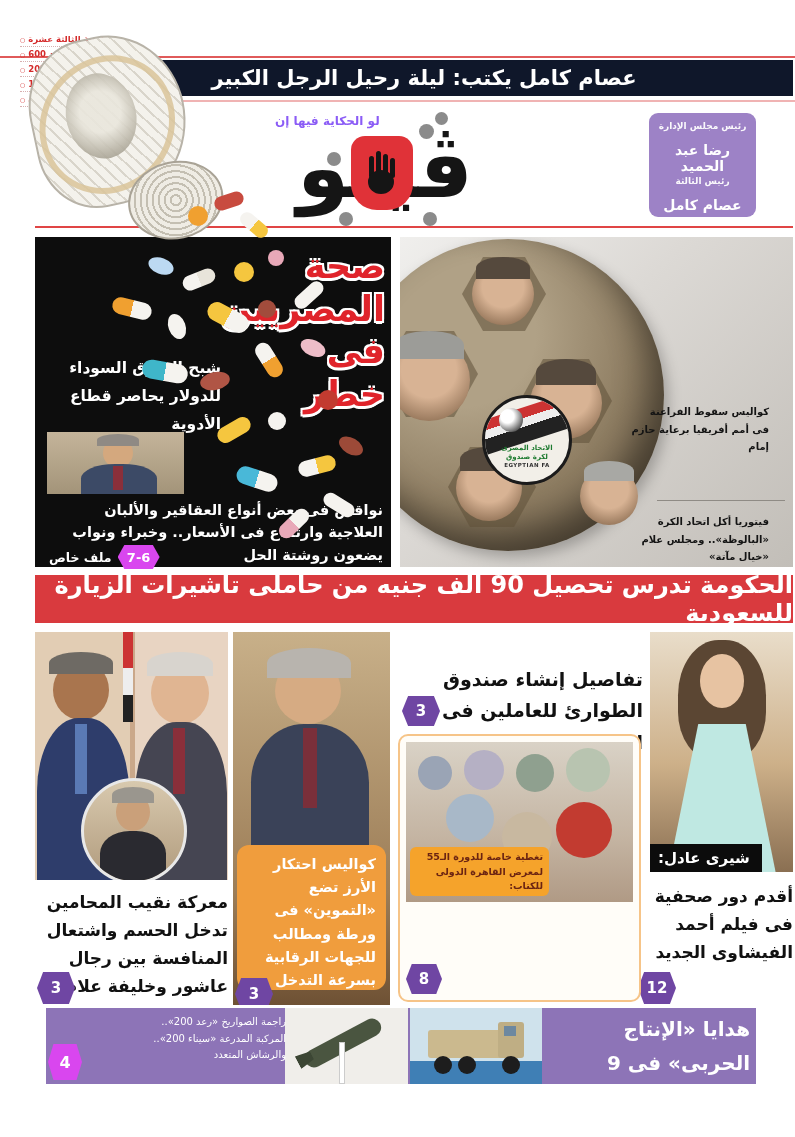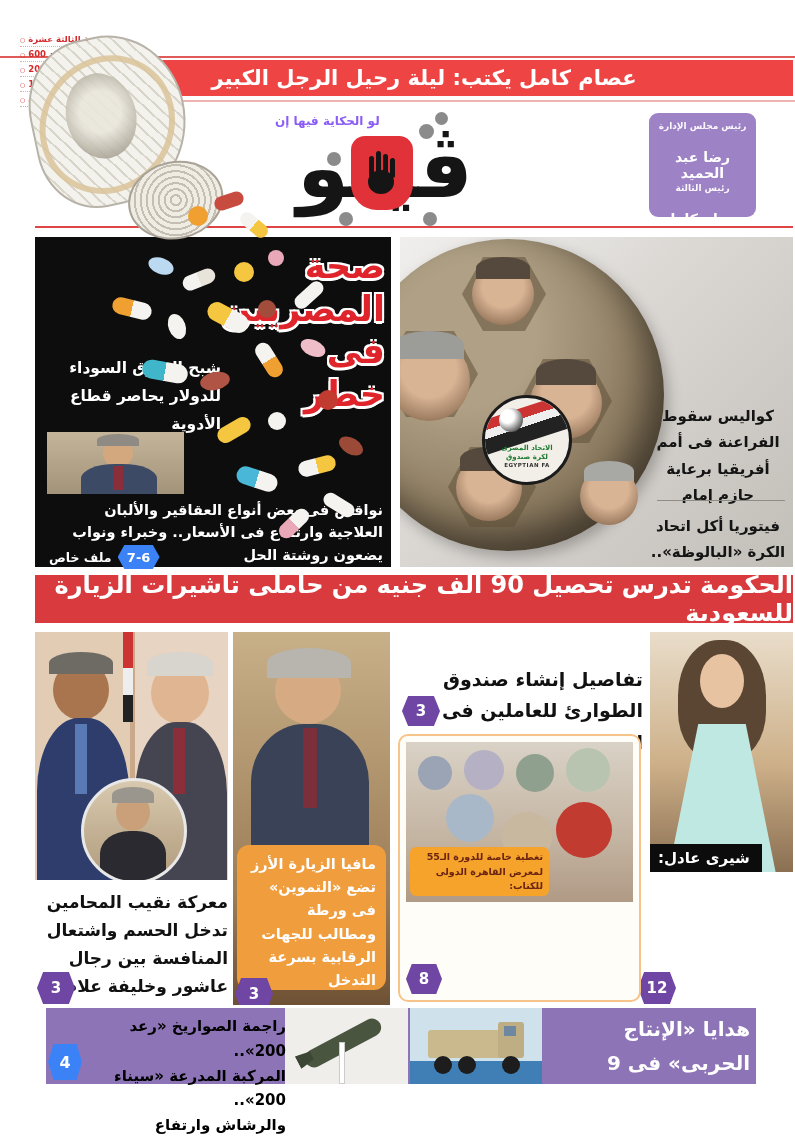"عصام كامل يكتب: ليلة رحيل" .banner { background: #ef4444 -> #0f172a }
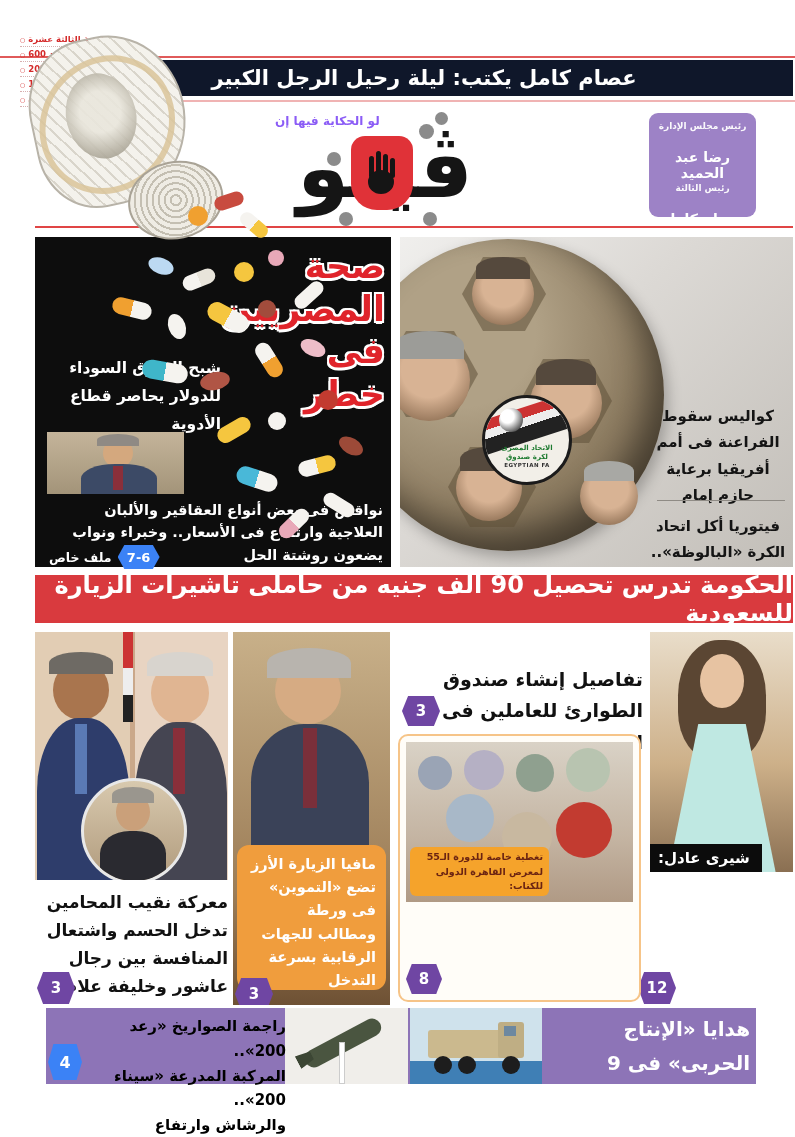"رضا عبد الحميد" .editor-box .n { margin-top: 18px -> 11px }
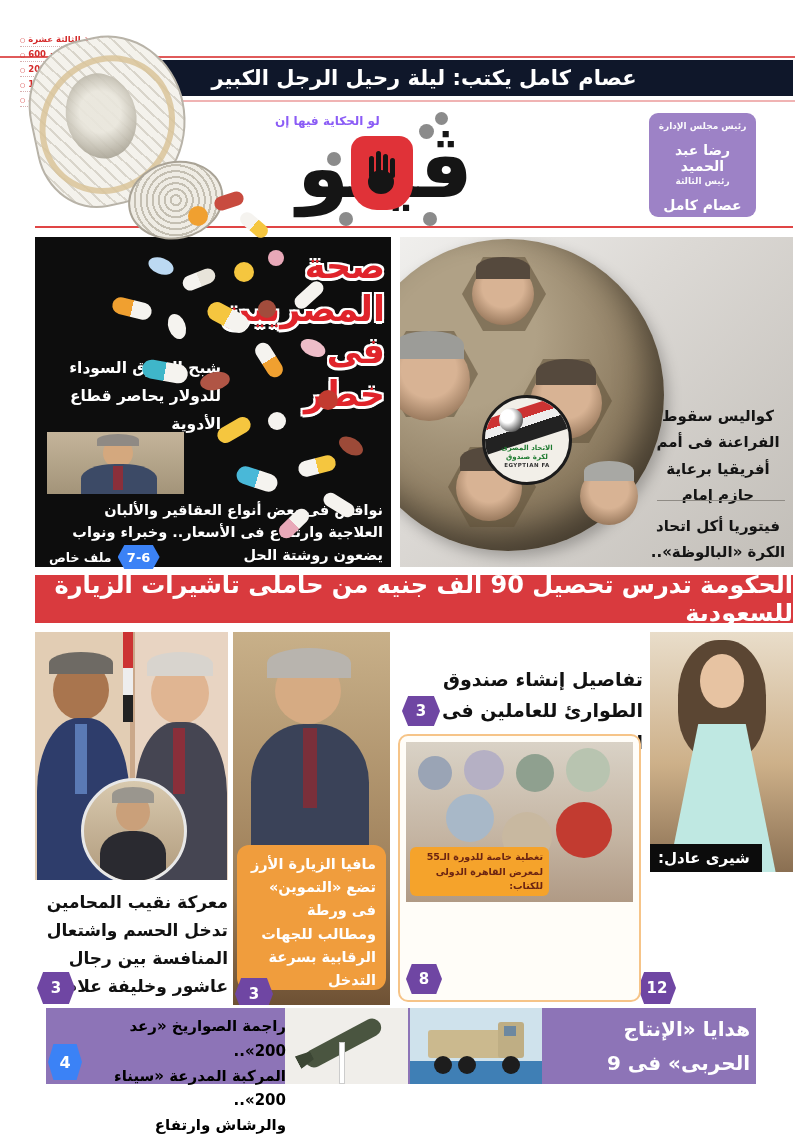"كواليس سقوط الفراعنة فى أمم" .lr-sub { font-size: 15px -> 10px; right: 6px -> 24px; text-align: center -> right }
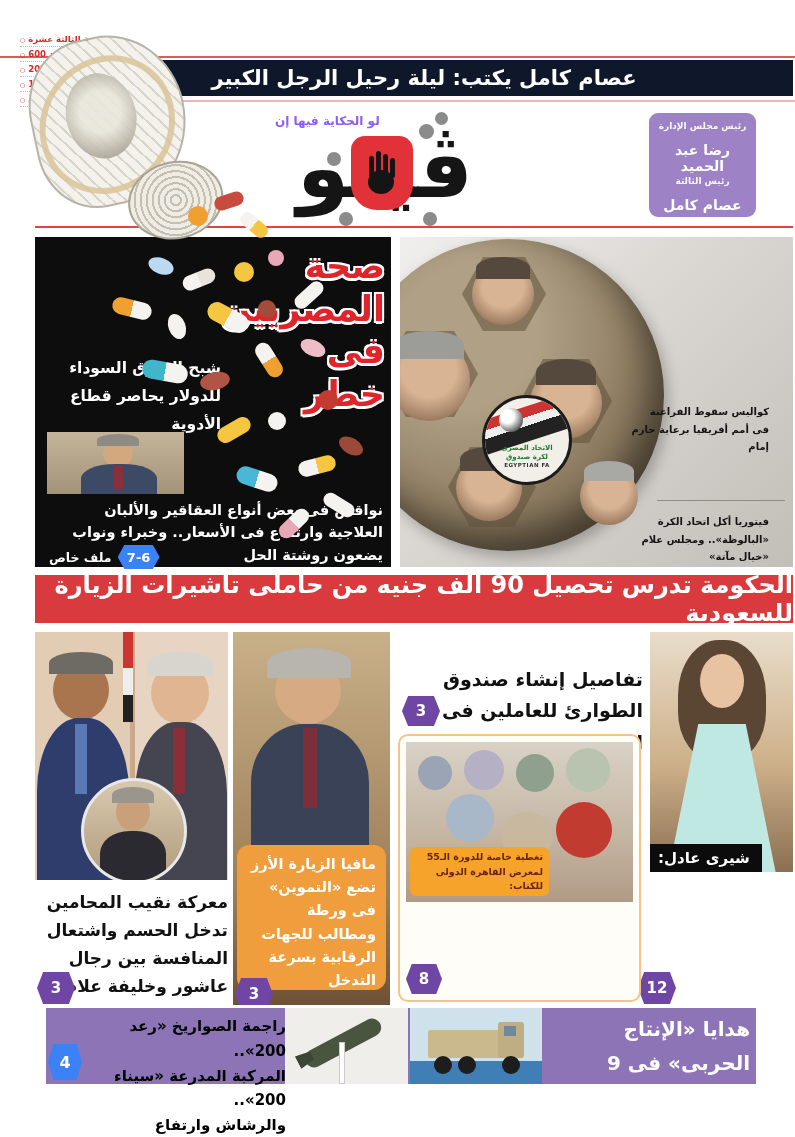"7-6" .hex.orange { background: #3b82f6 -> #d946ef }
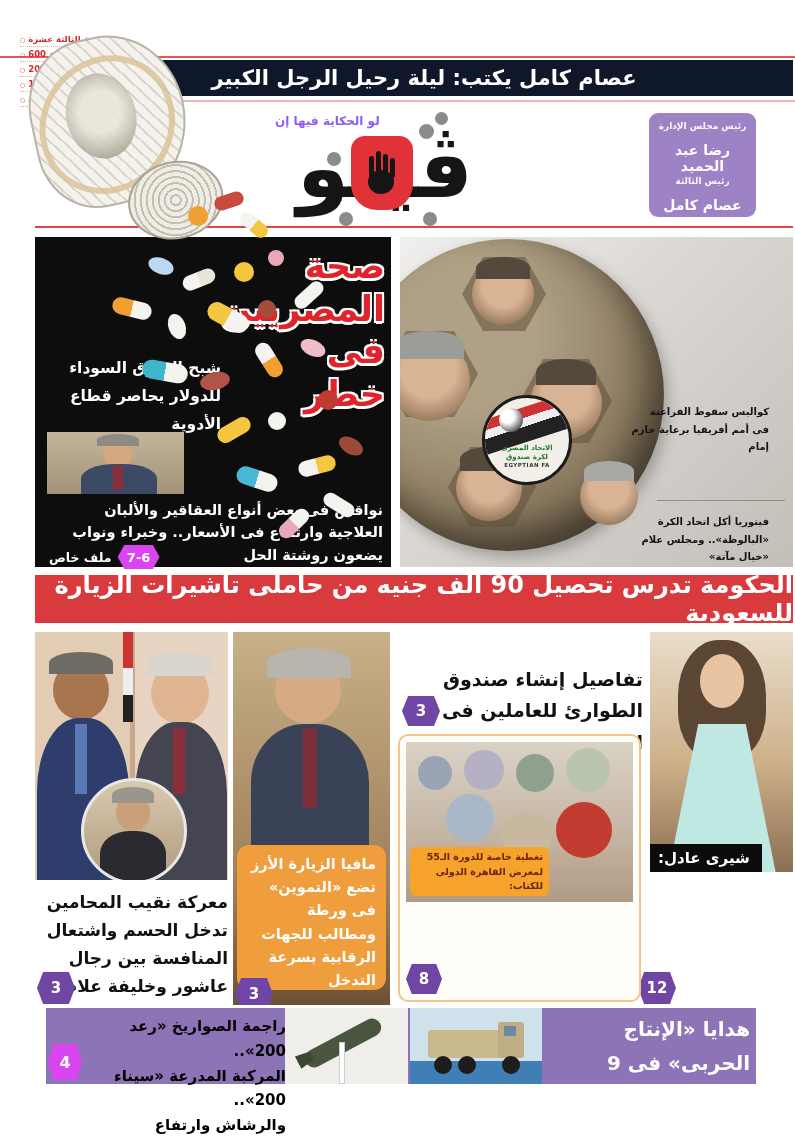"مافيا الزيارة الأرز تضع «التموين»" div.story-h { text: مافيا الزيارة -> كواليس احتكار }
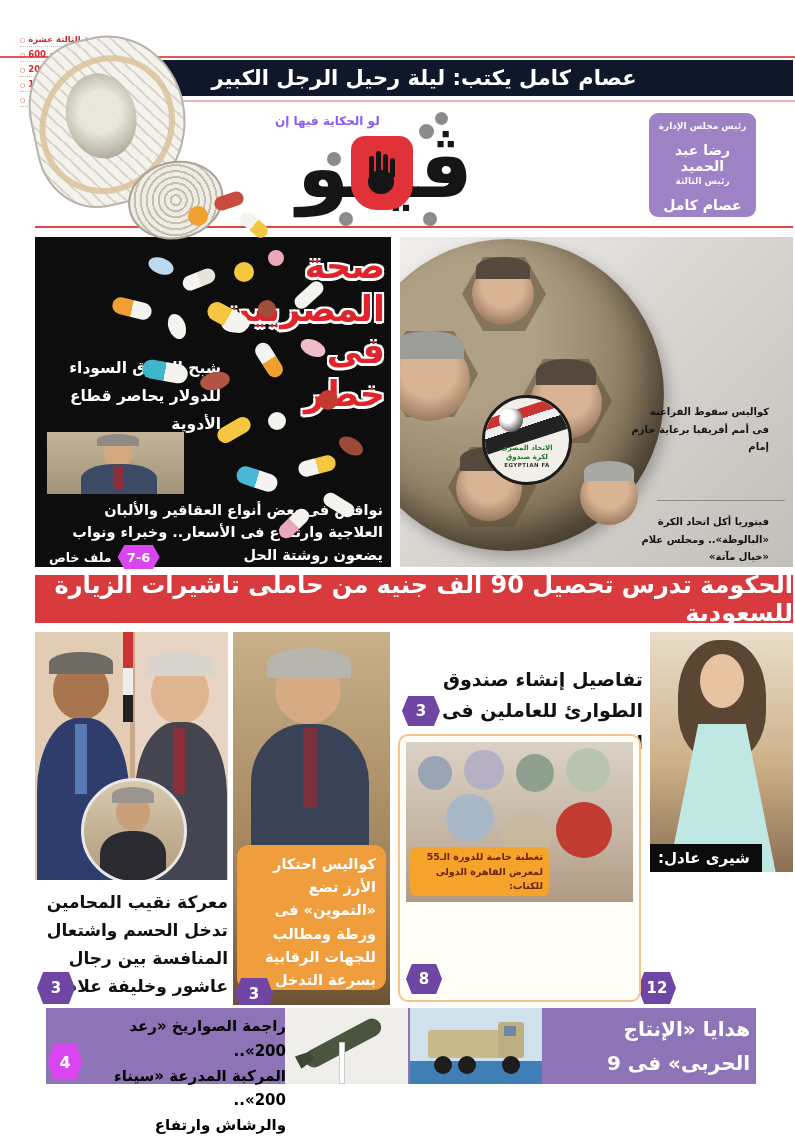"أقدم دور صحفية فى فيلم" div.abs { html: none -> <div>أقدم دور صحفية فى فيلم أحمد الفيشاوى الجديد</div> }
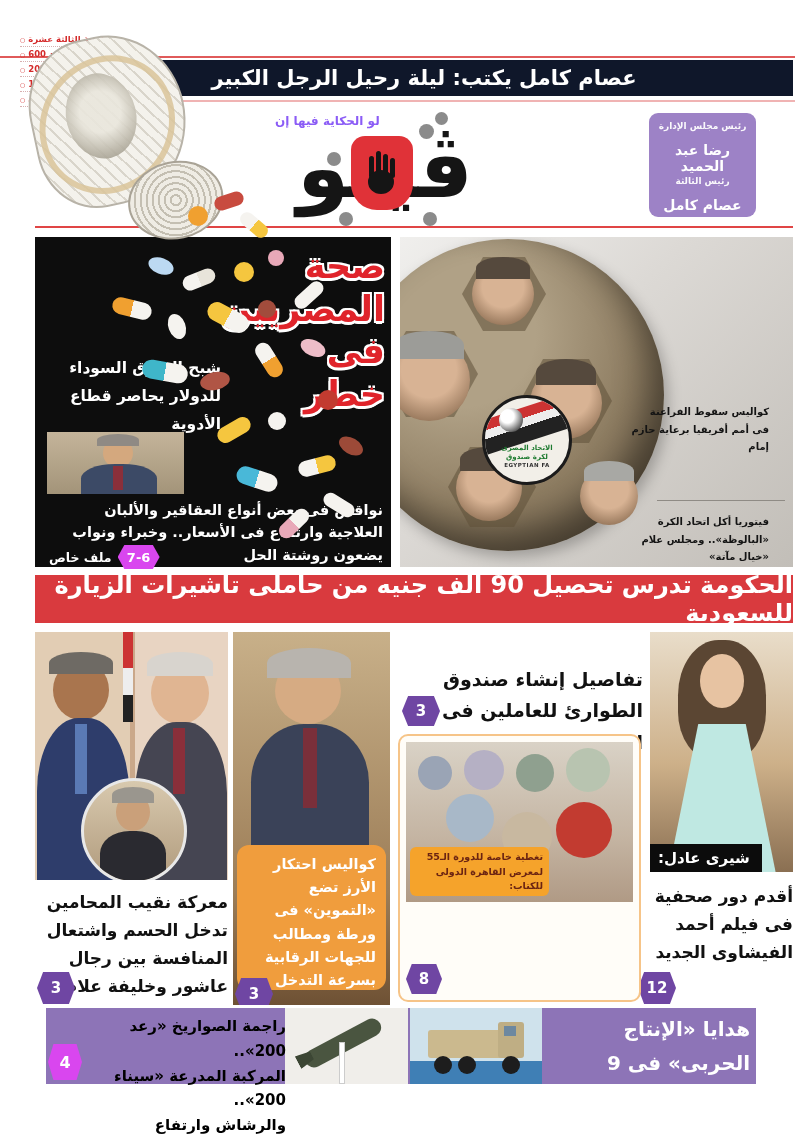"راجمة الصواريخ «رعد 200».." .bs-left .ln { color: #000000 -> #ffffff; font-size: 15px -> 10px; font-weight: bold -> normal }
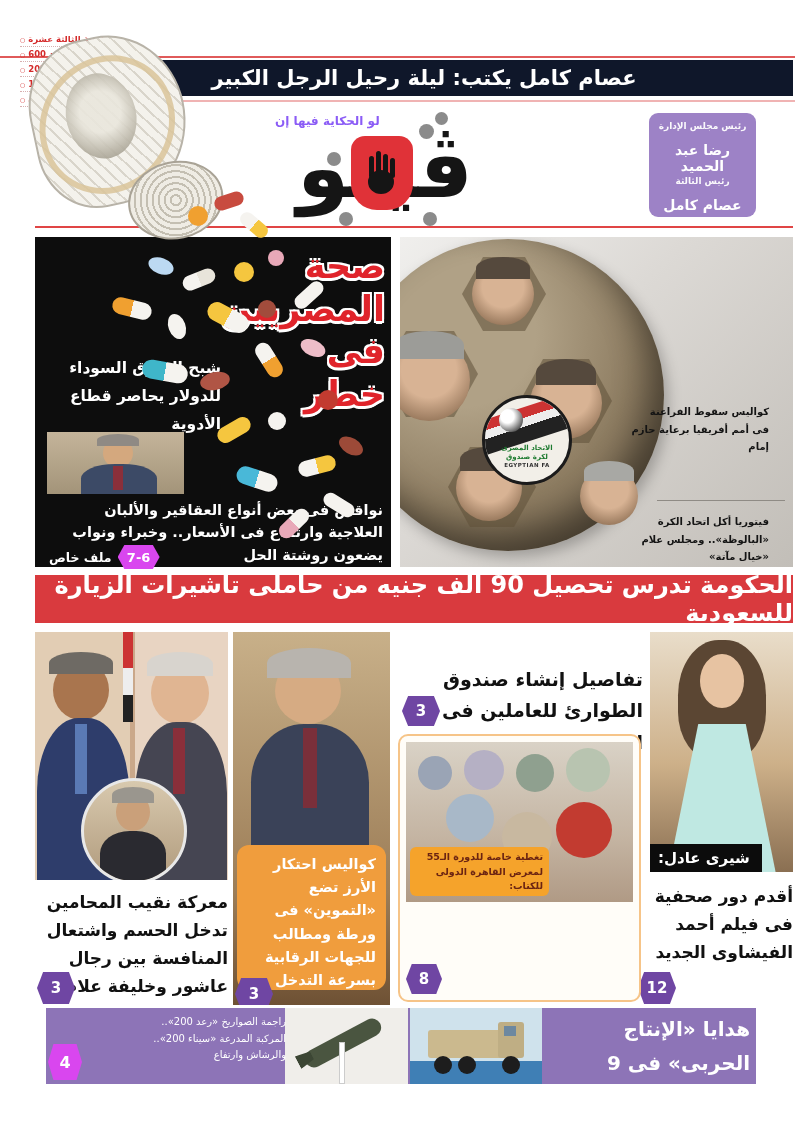"والرشاش وارتفاع" div.ln { text: وارتفاع -> المتعدد }
